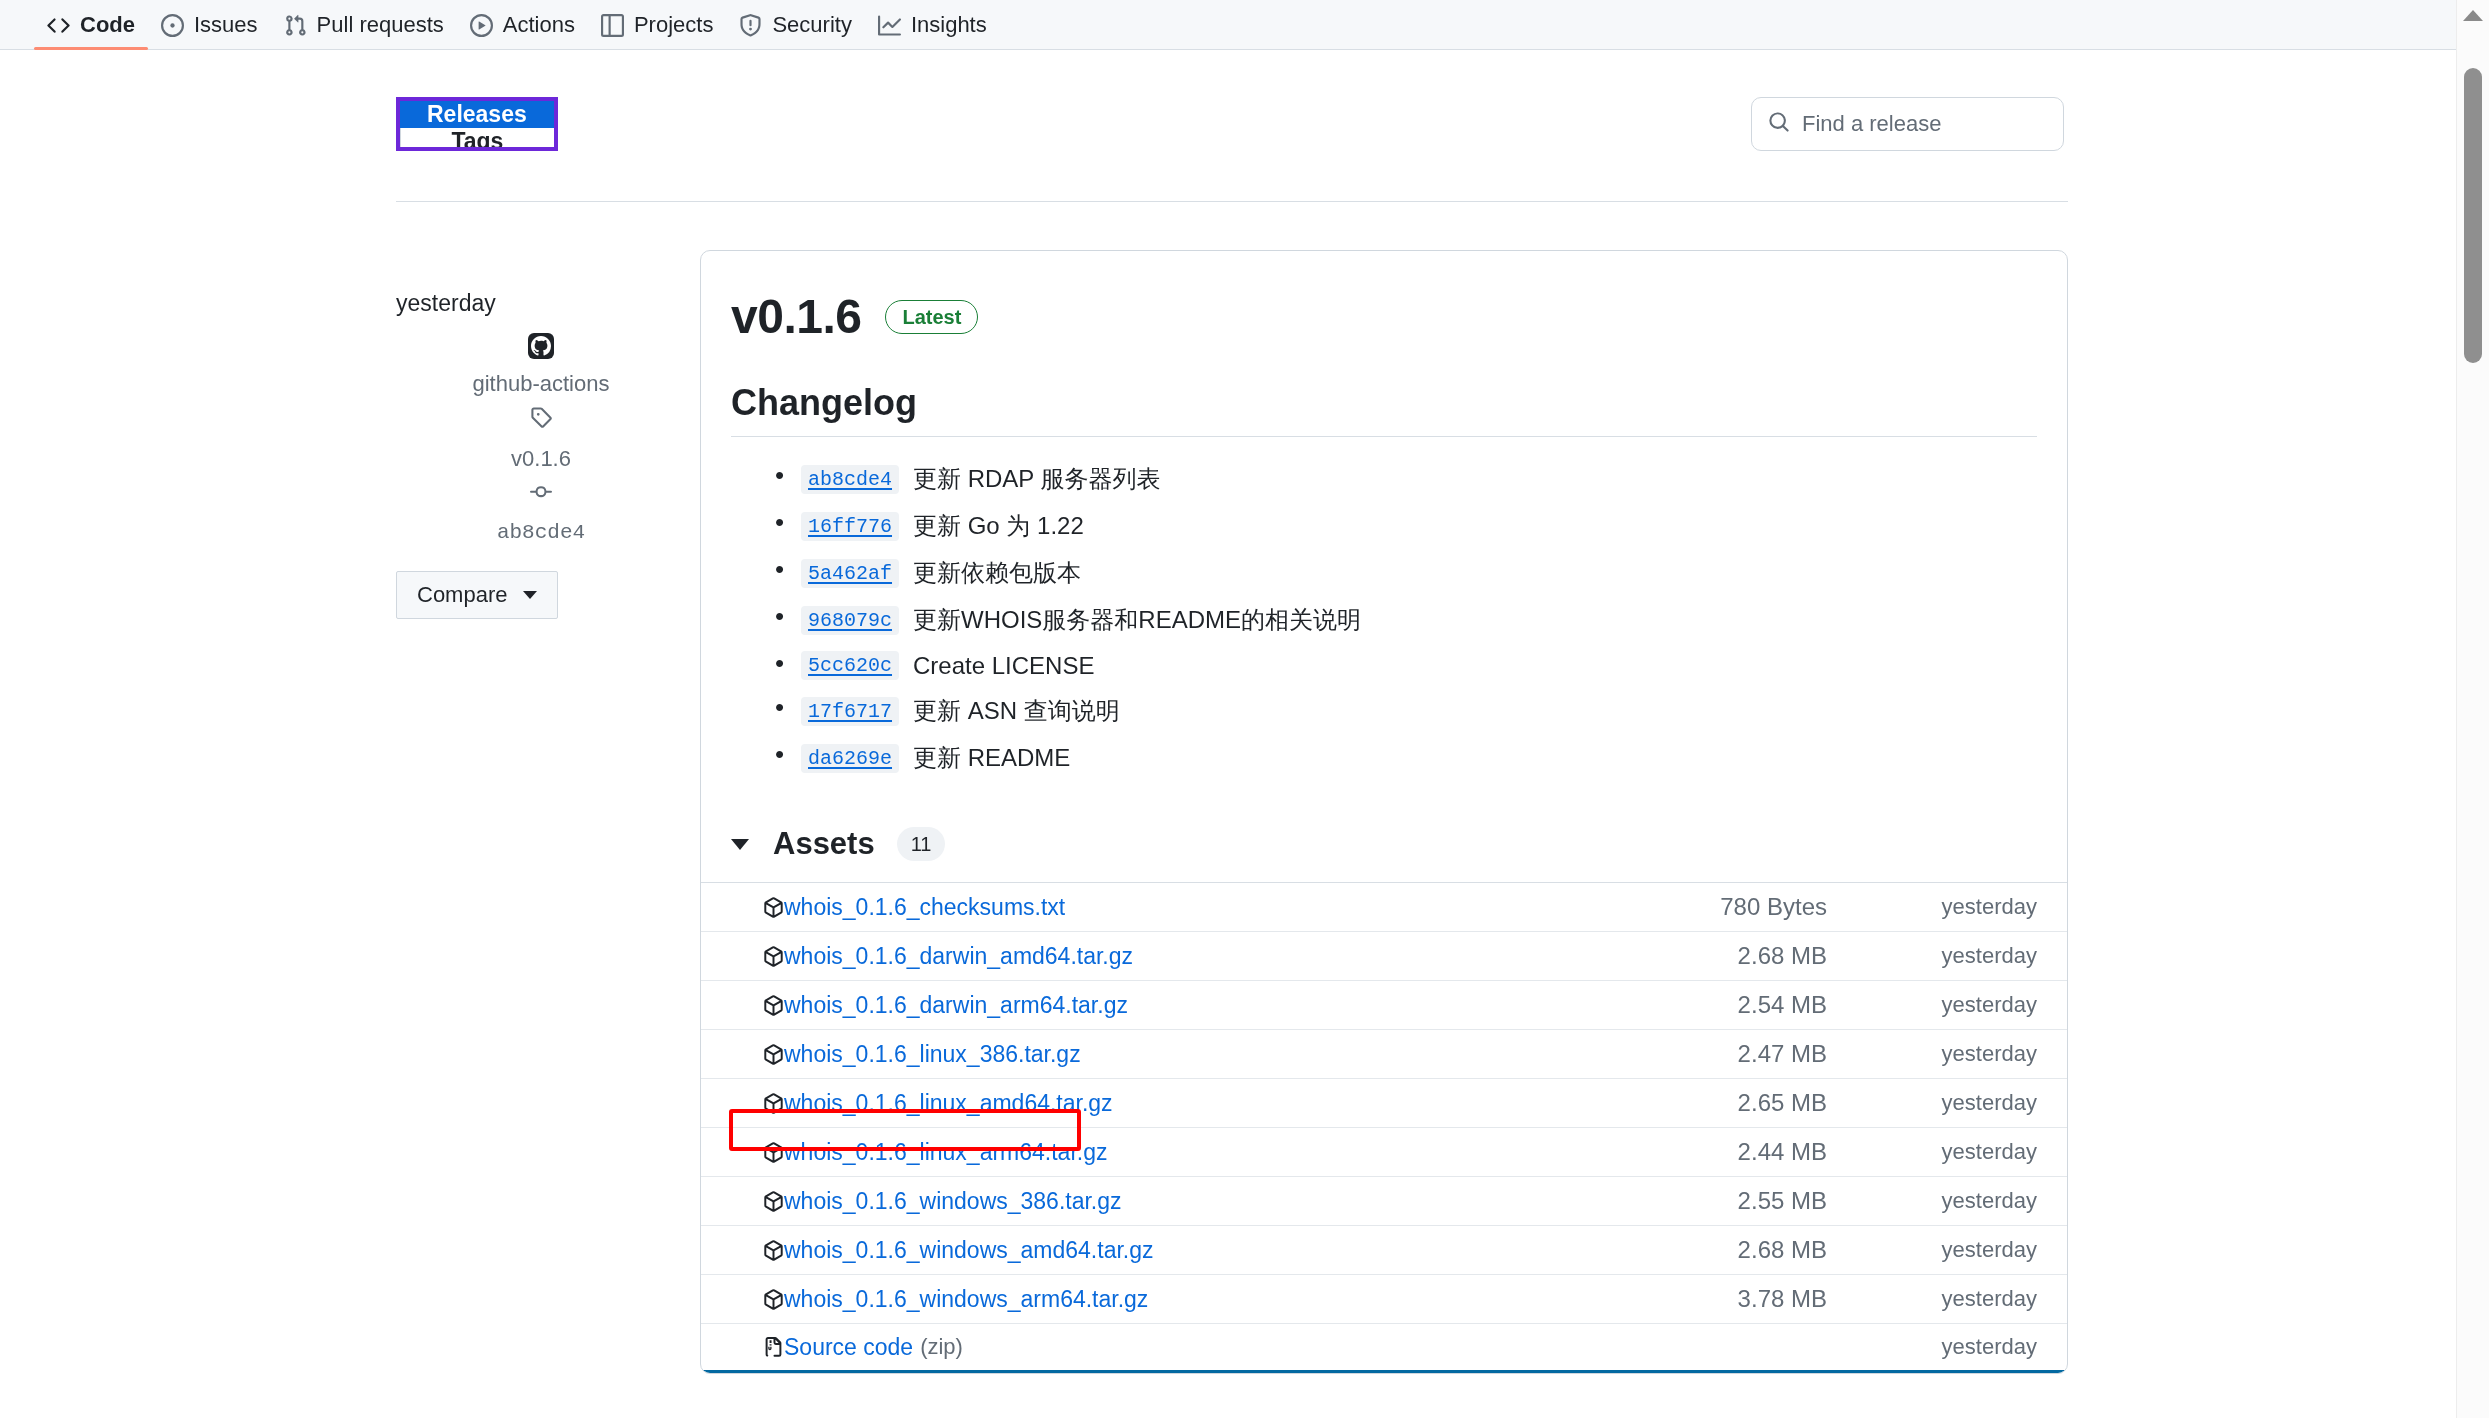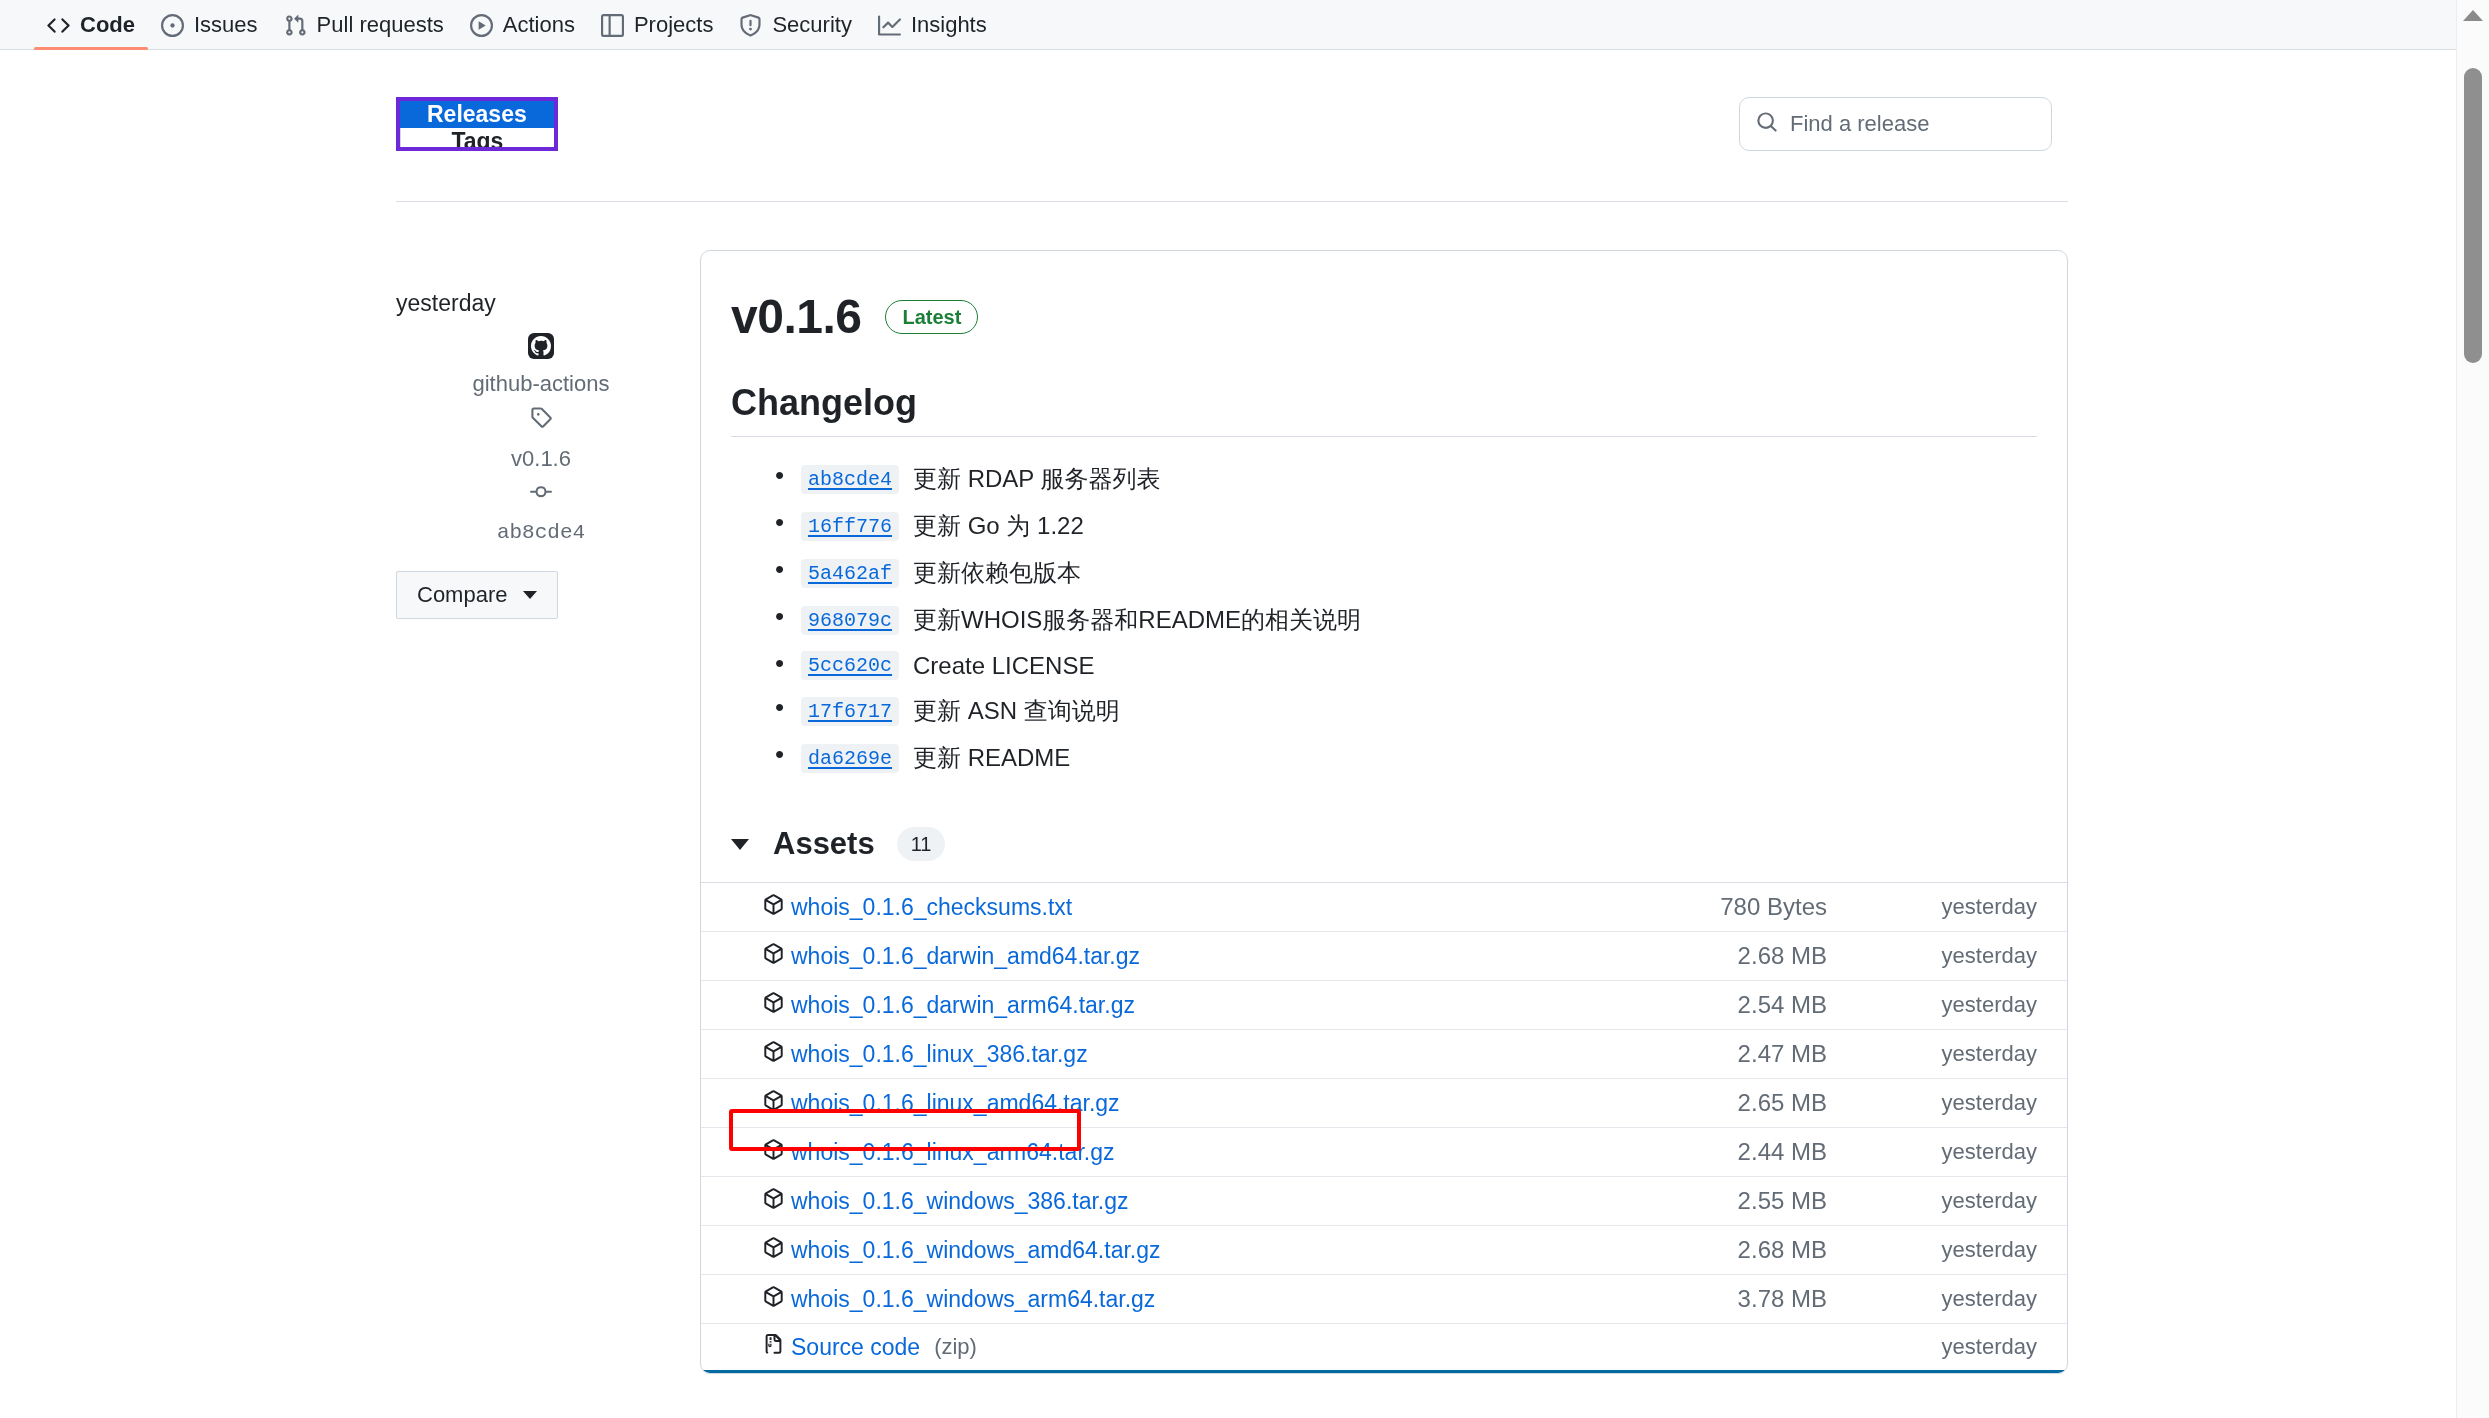"Find a release" .search-box { right: 16px -> 4px }
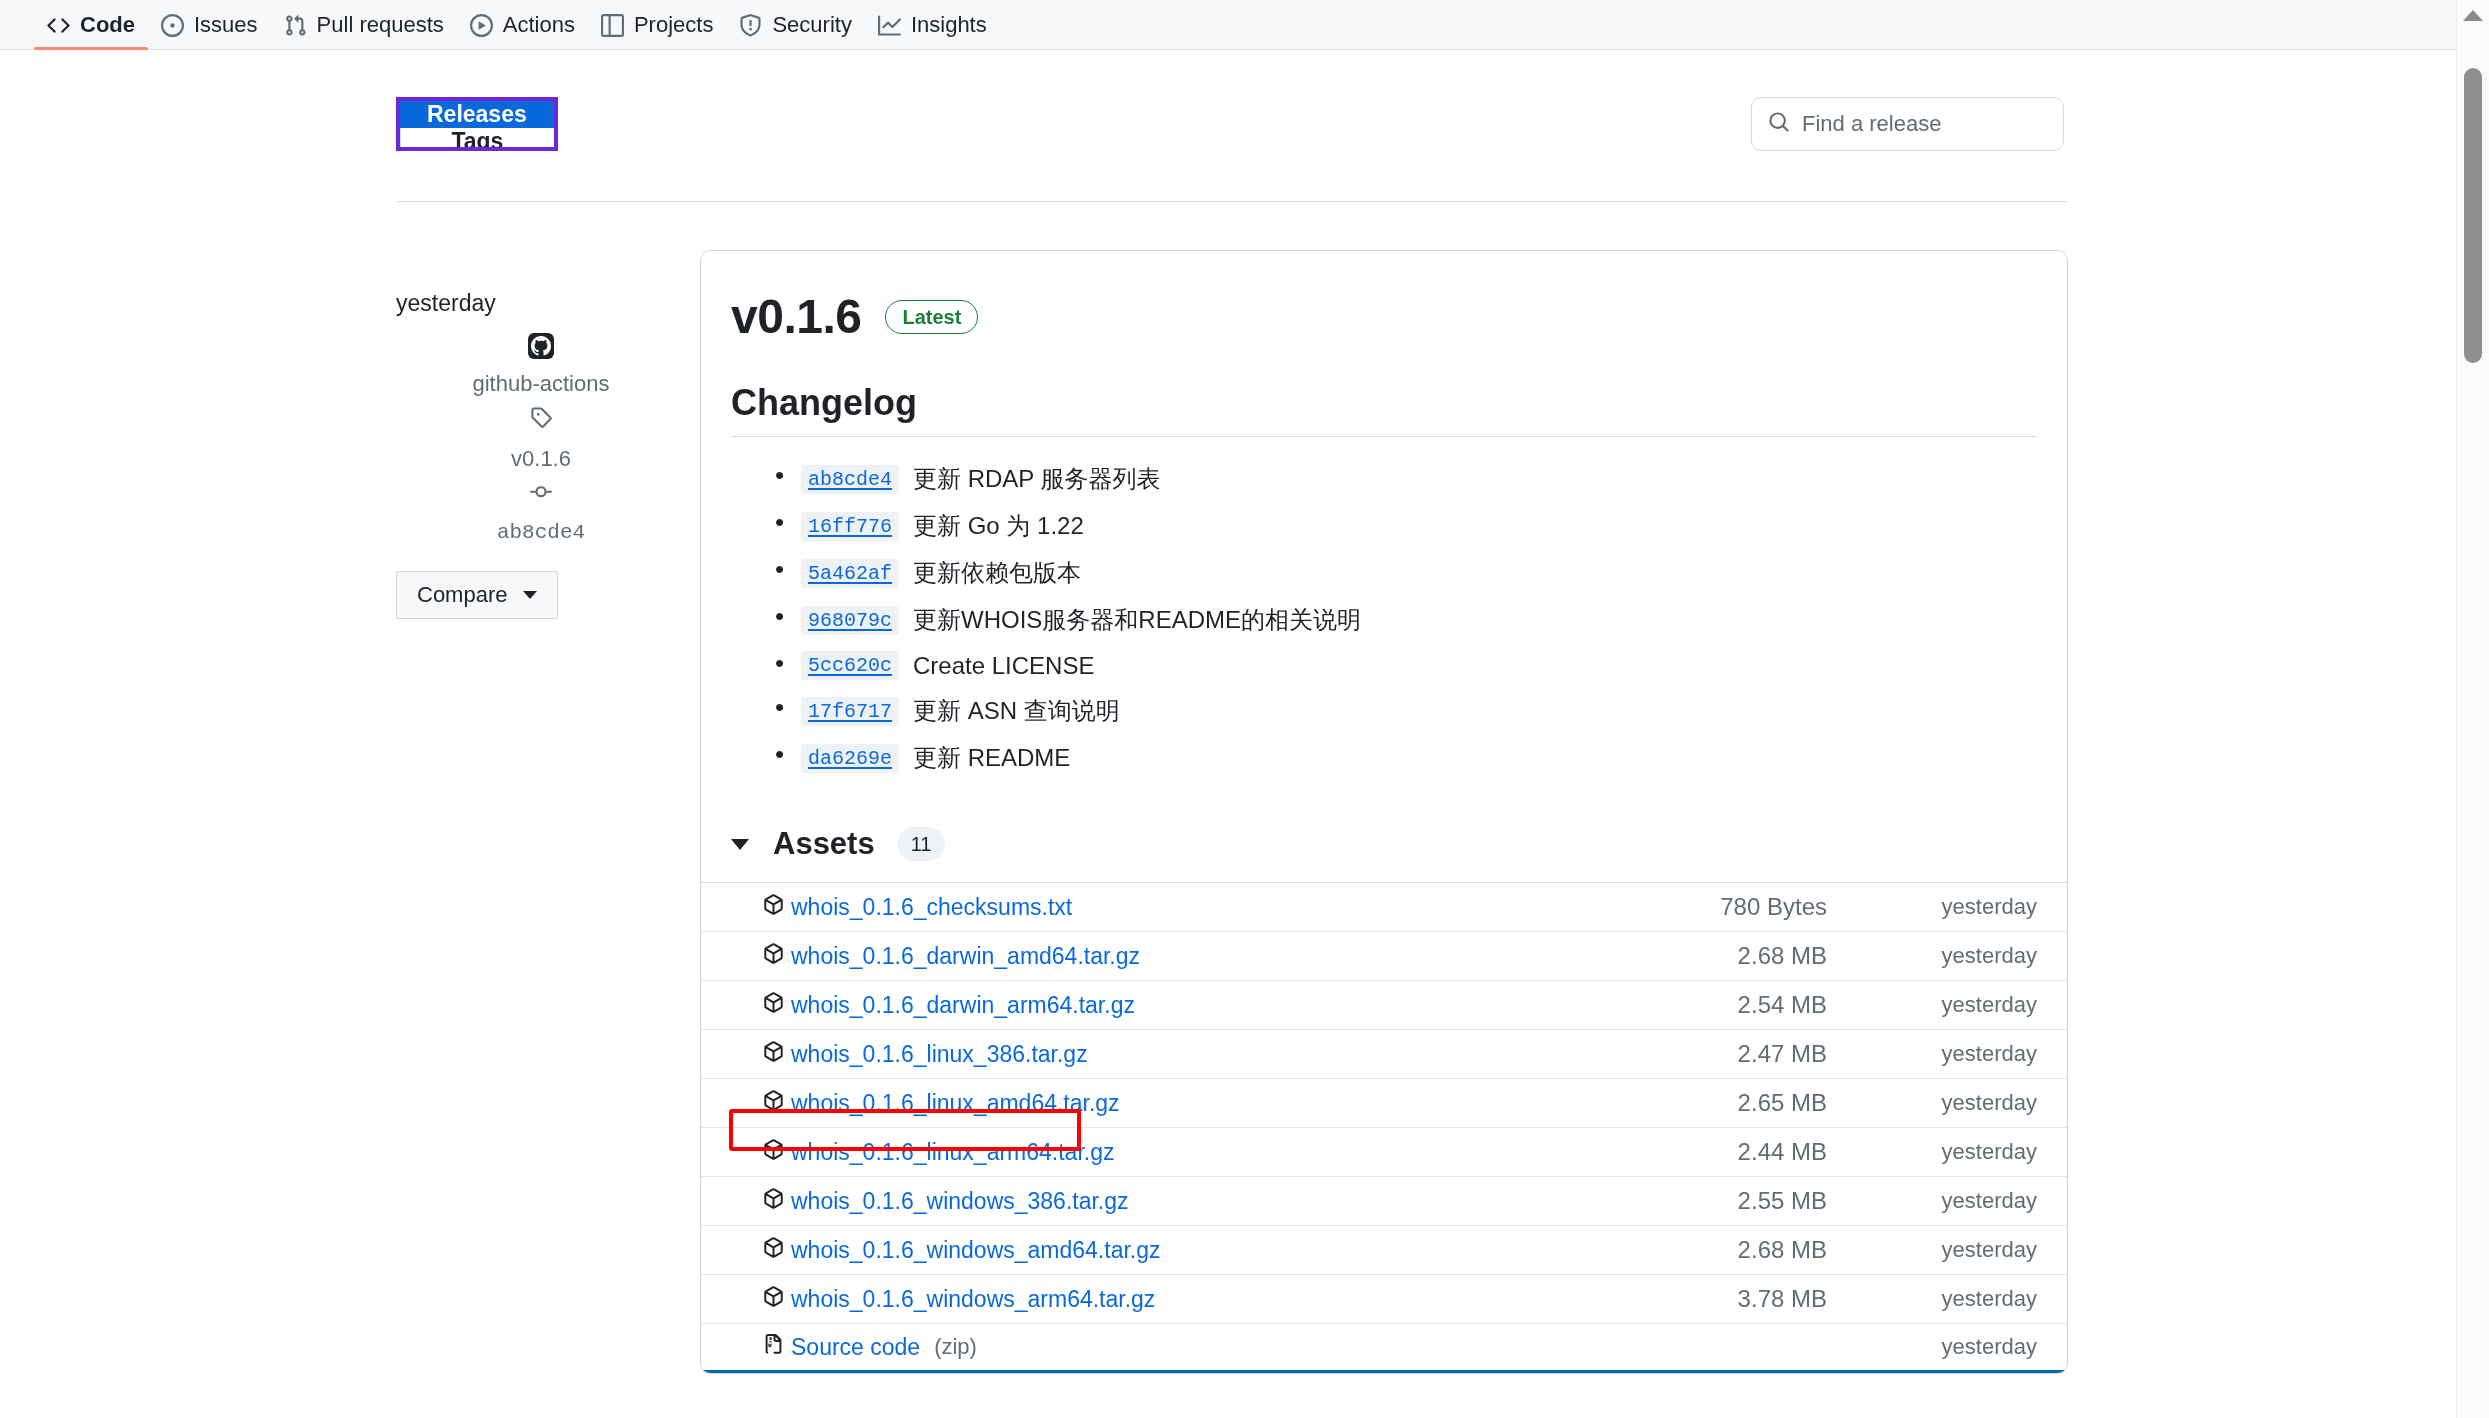"whois_0.1.6_checksums.txt" .asset-name { align-items: flex-start -> center; gap: 7px -> none }
